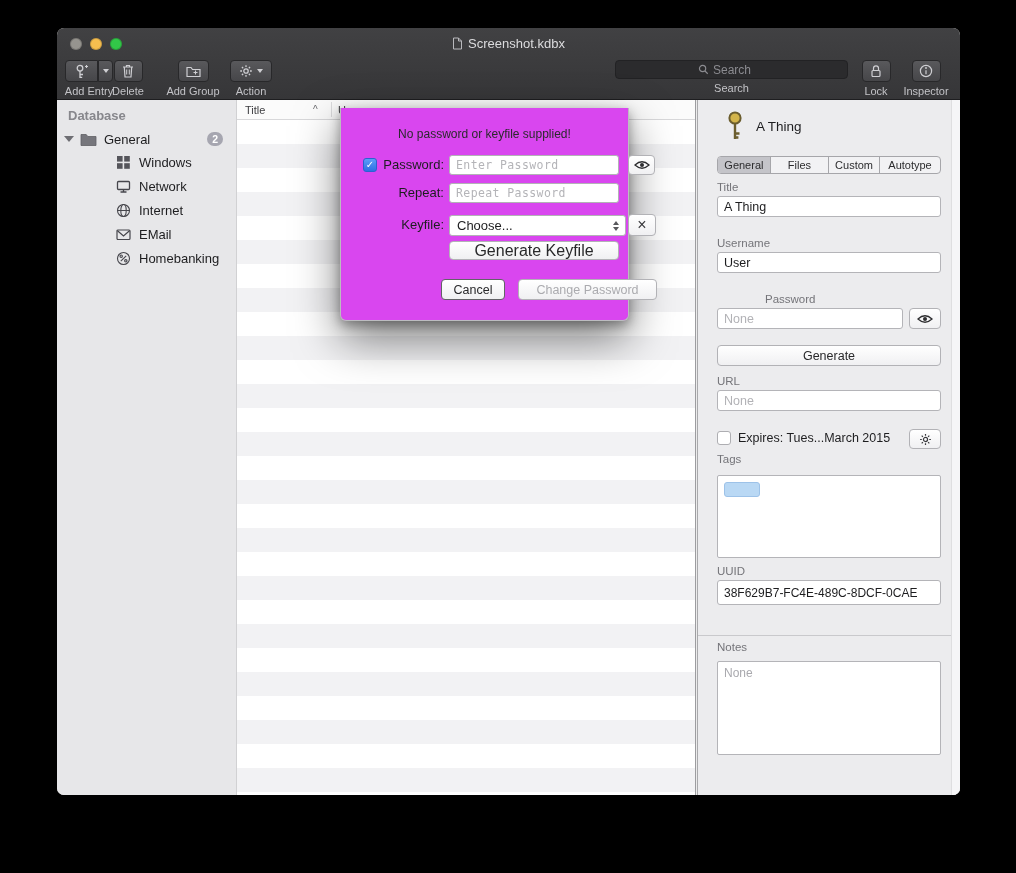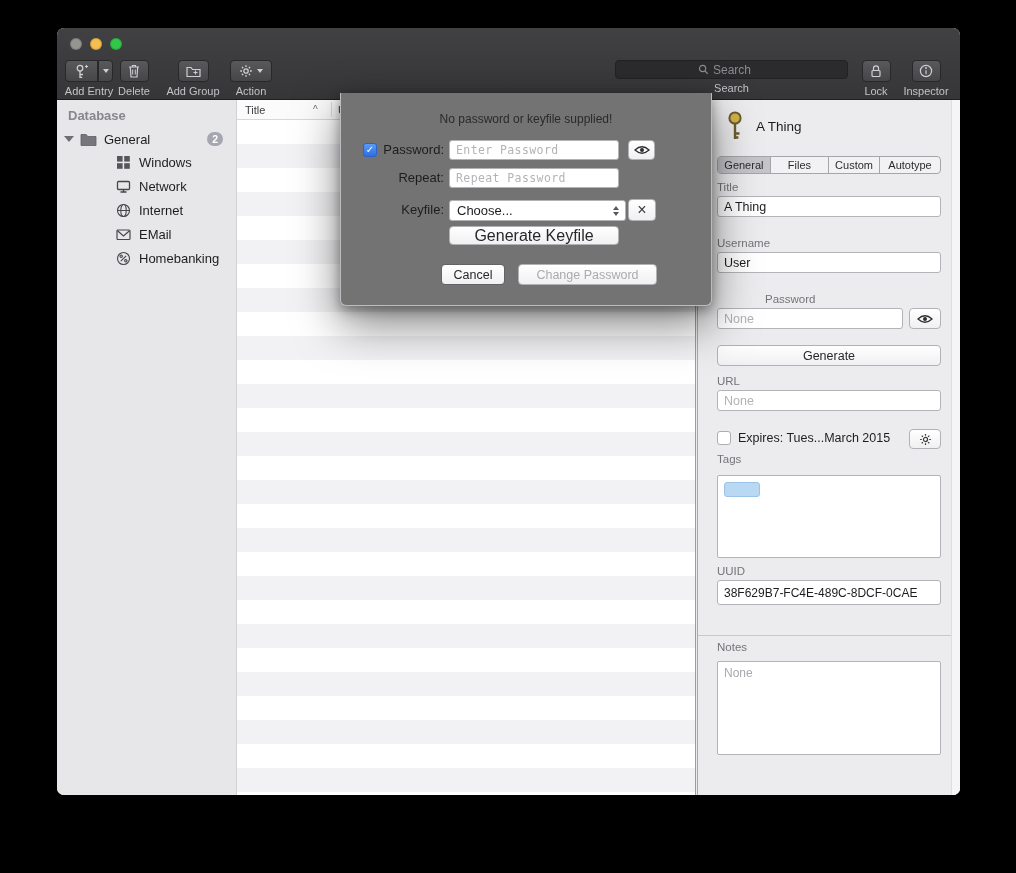"Screenshot.kdbx" div.title-wrap { html: none -> <div> <svg> <path></path> <path></path> </svg> <span>Screenshot.kdbx</span> </div> }
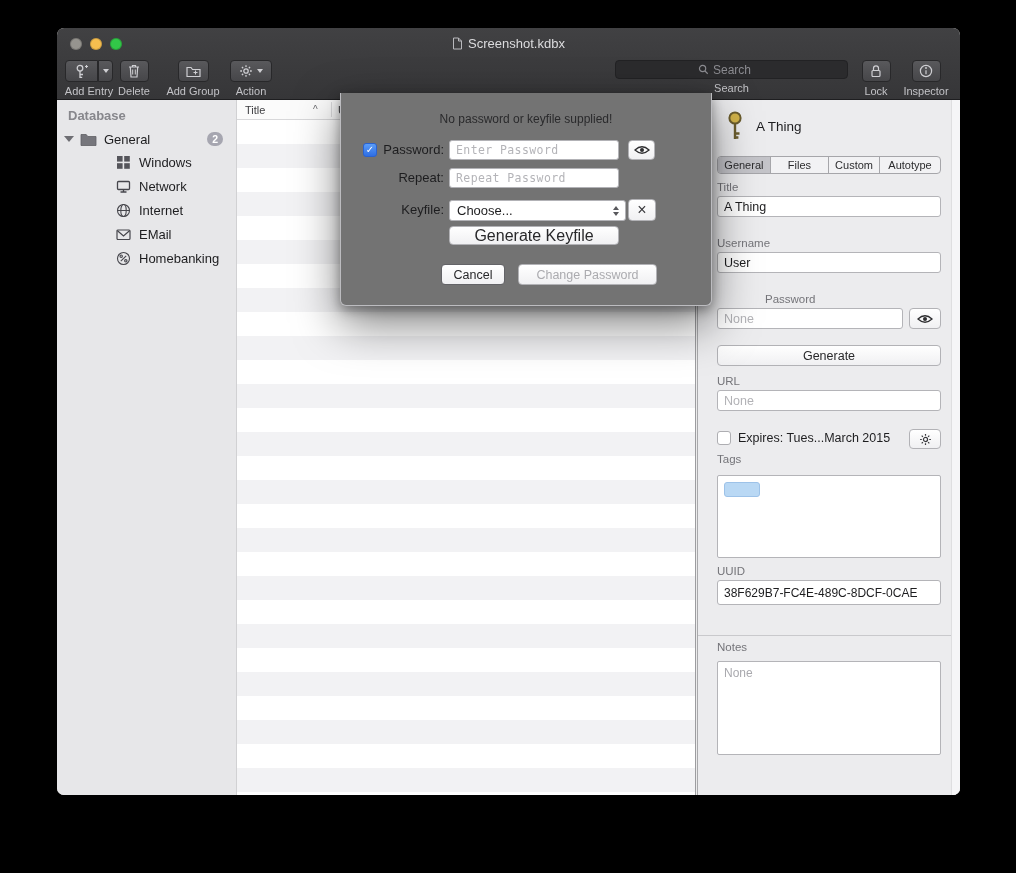"Delete" div.tb-group { left: 53px -> 47px }
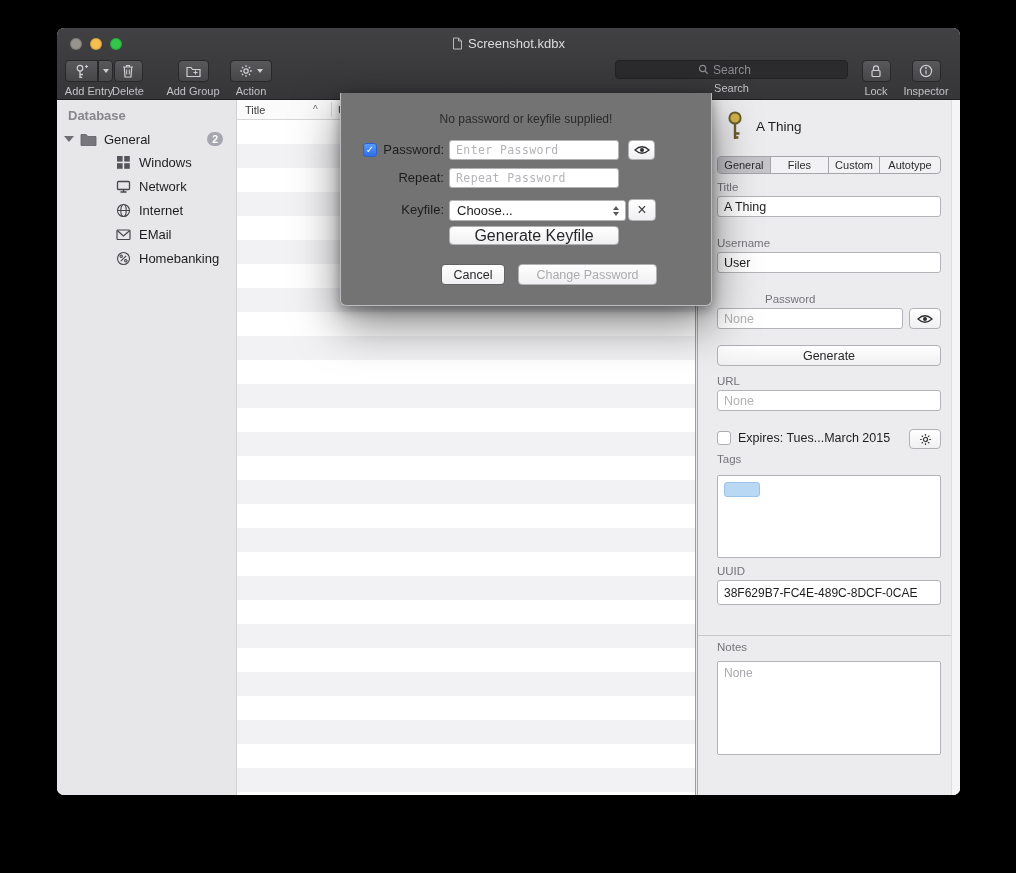"No password or keyfile supplied!" .sheet { background: #737373 -> #d946ef; top: 65px -> 80px; width: 372px -> 289px }
